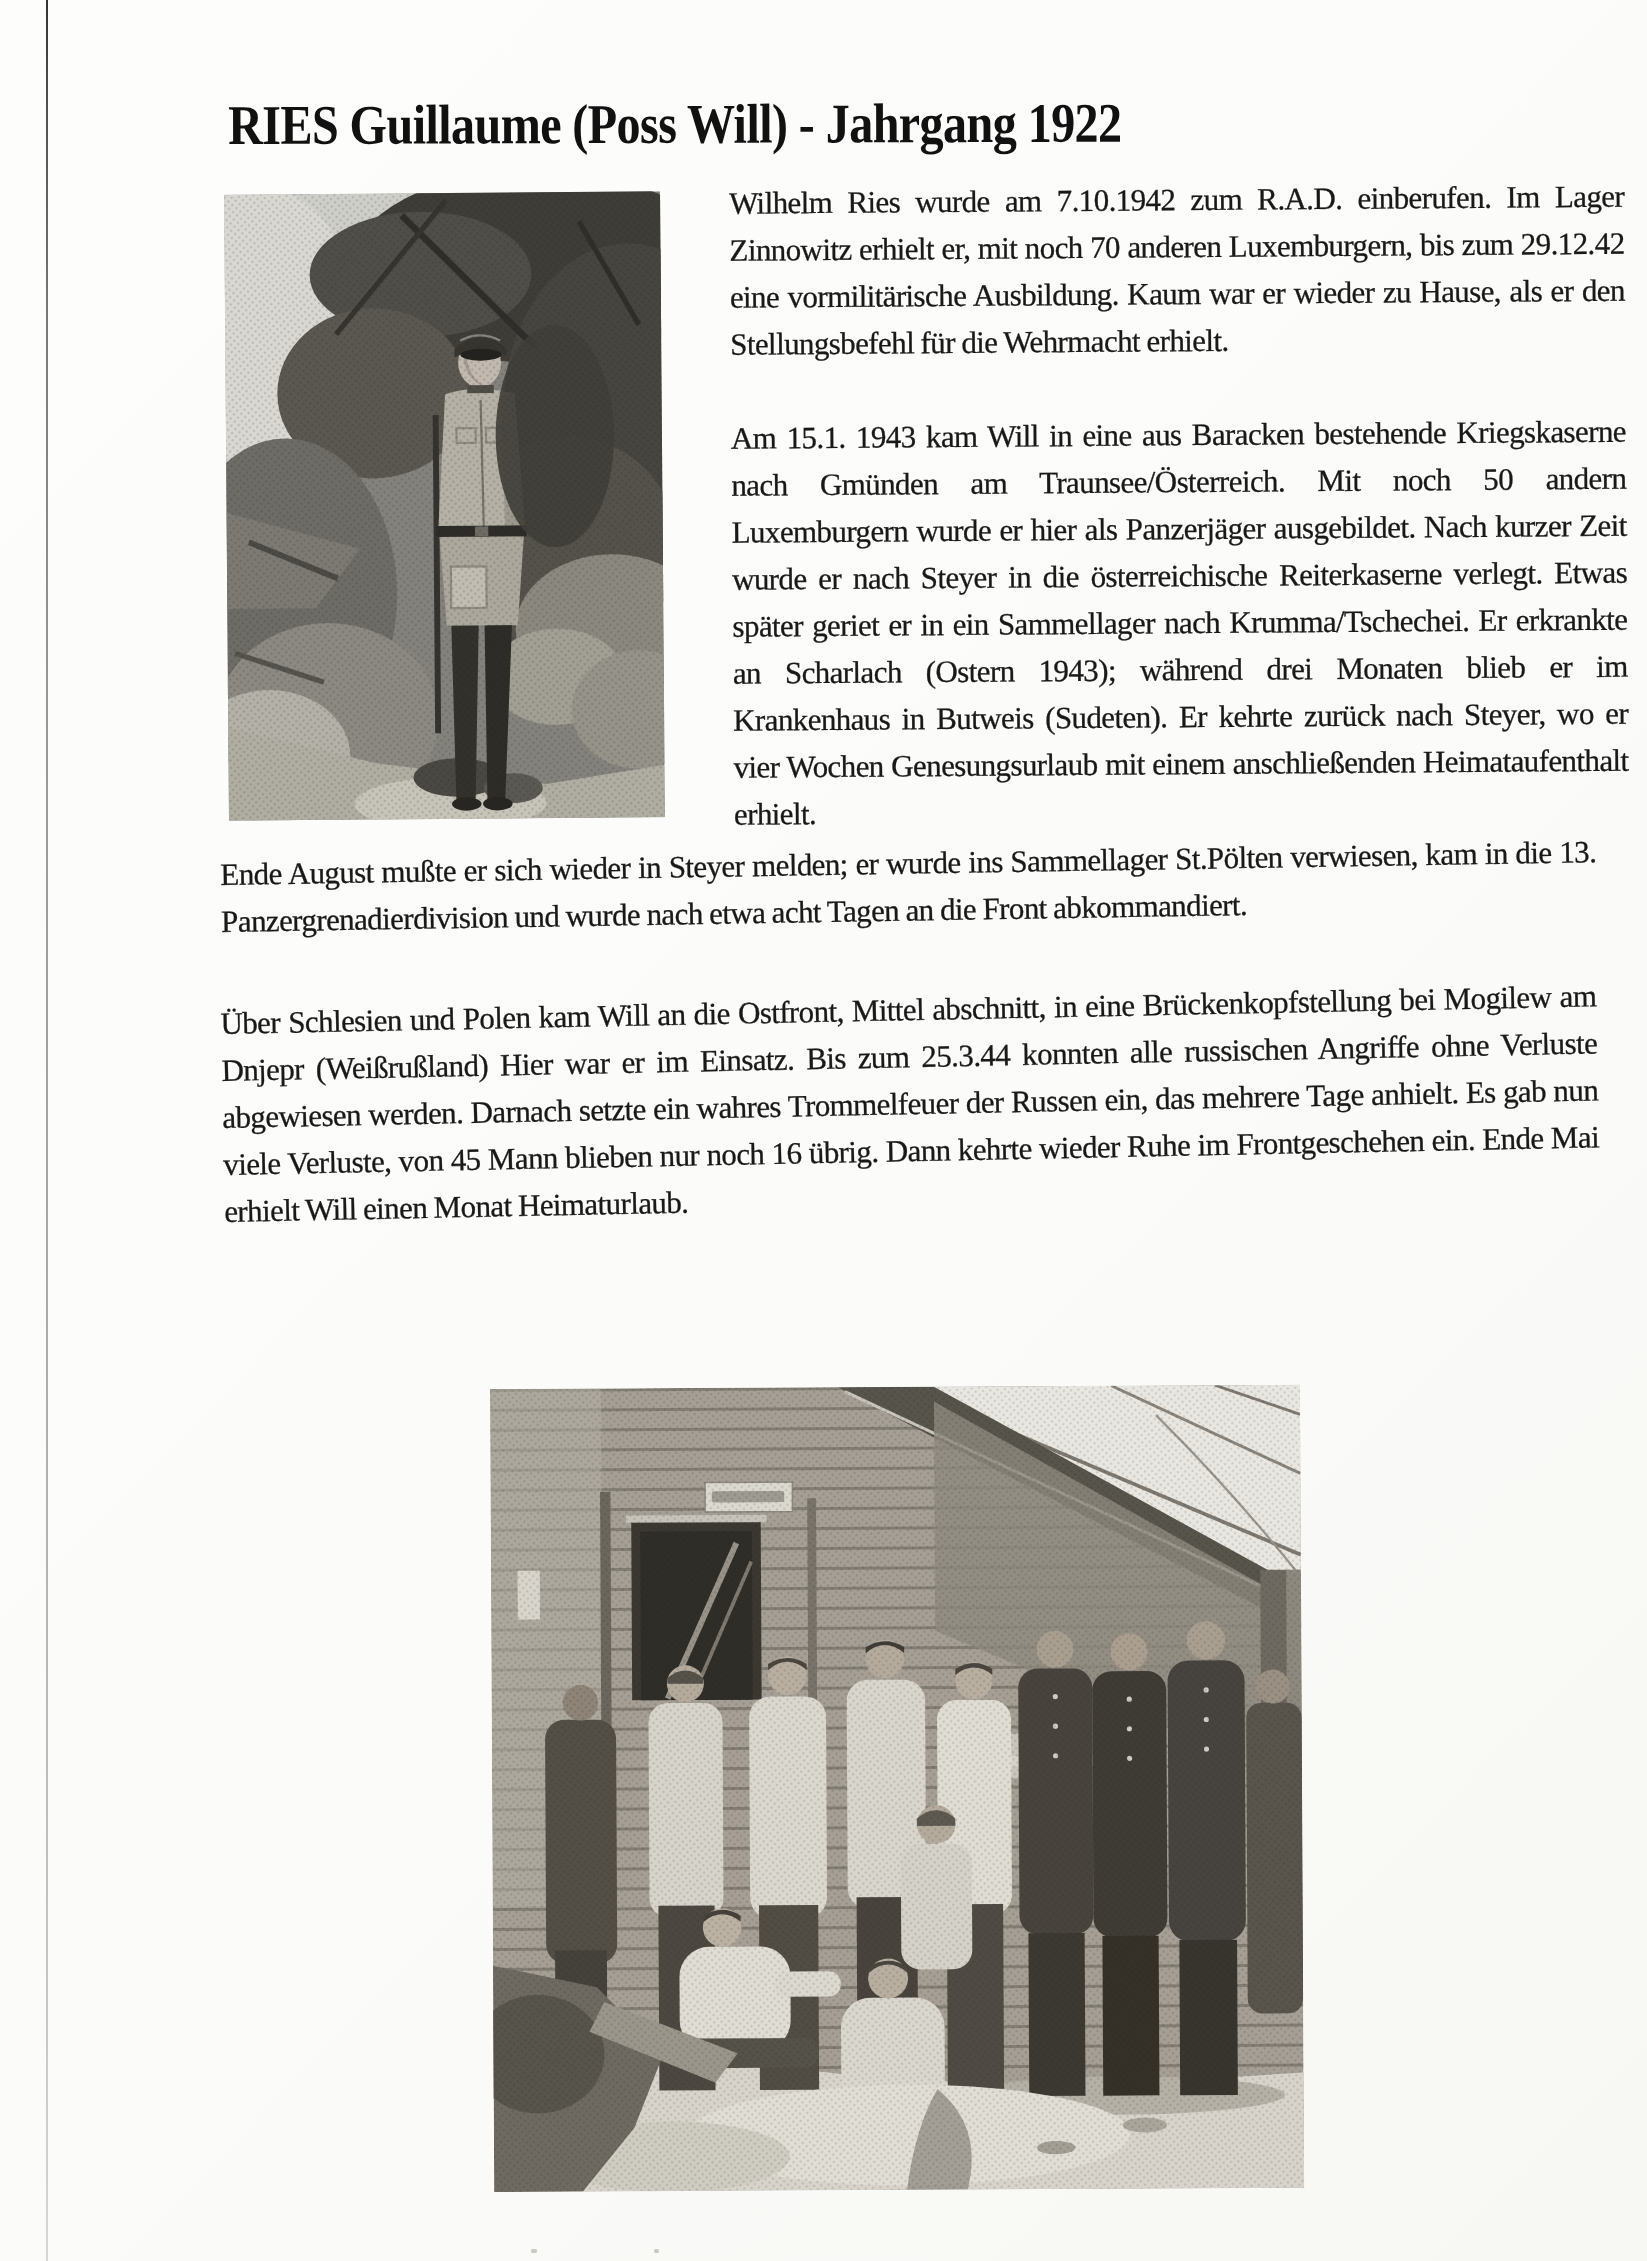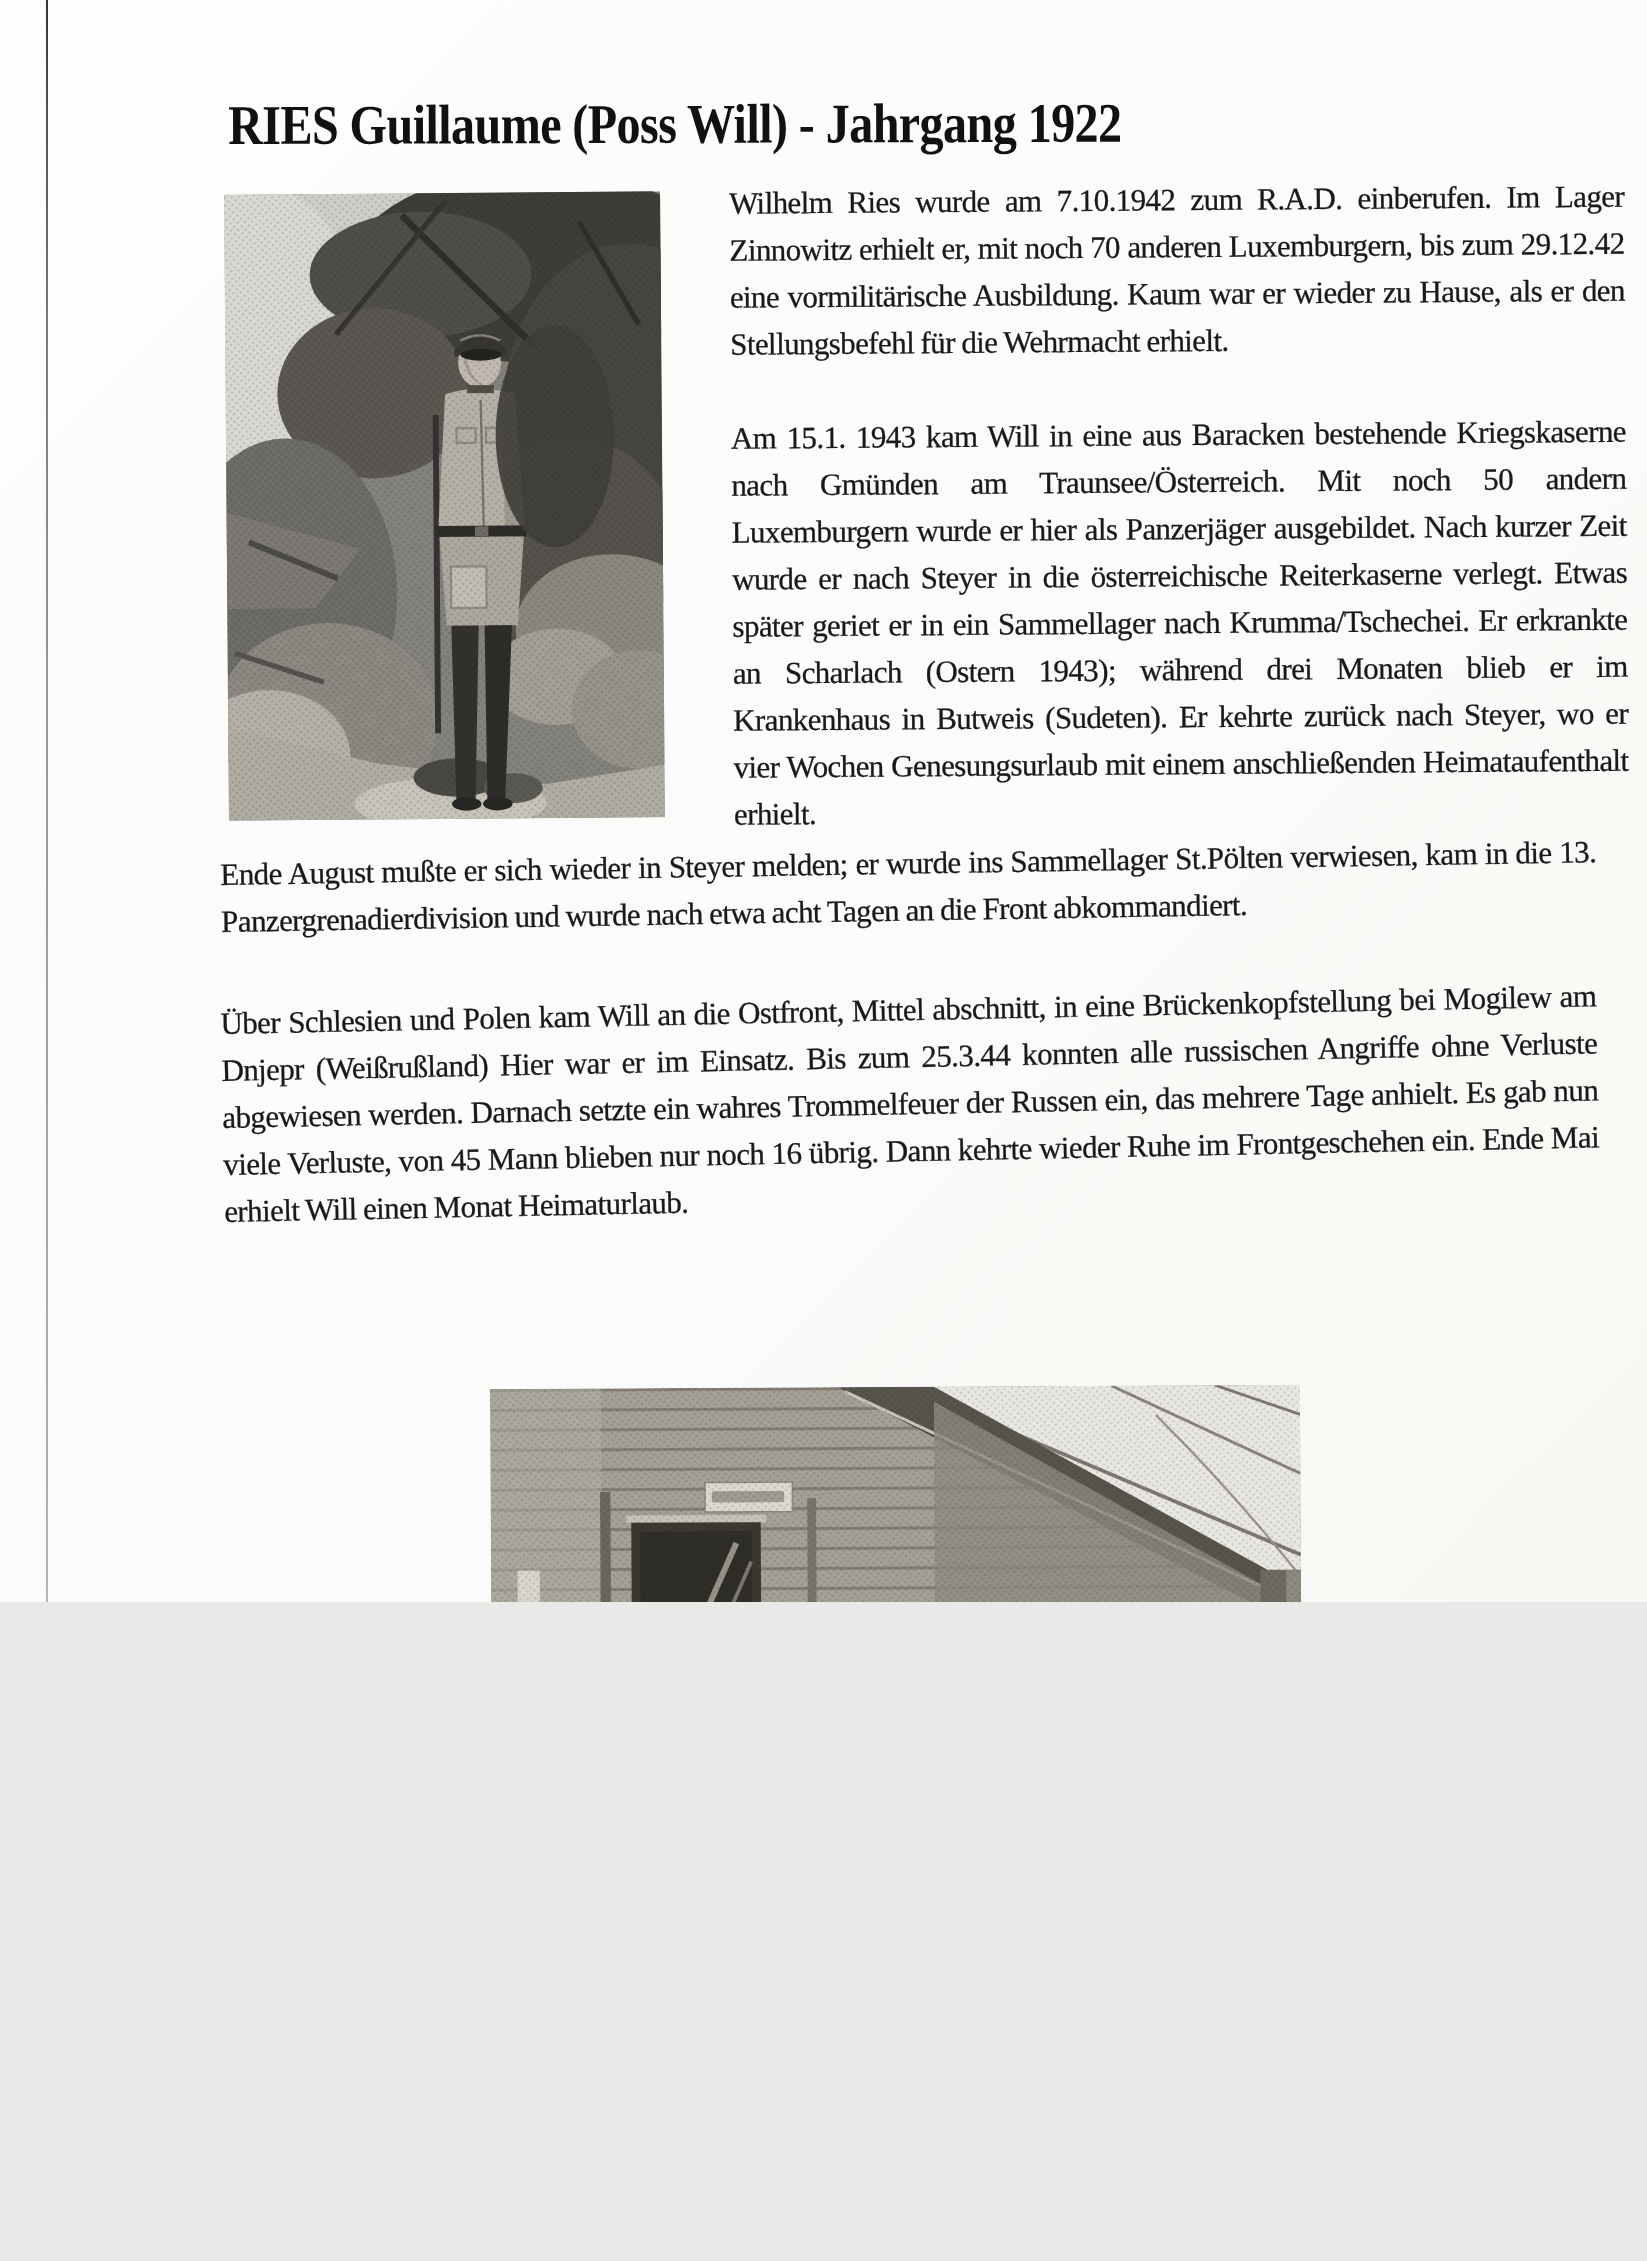"RIES Guillaume (Poss Will) -" .page { height: 1602px -> 2261px }
